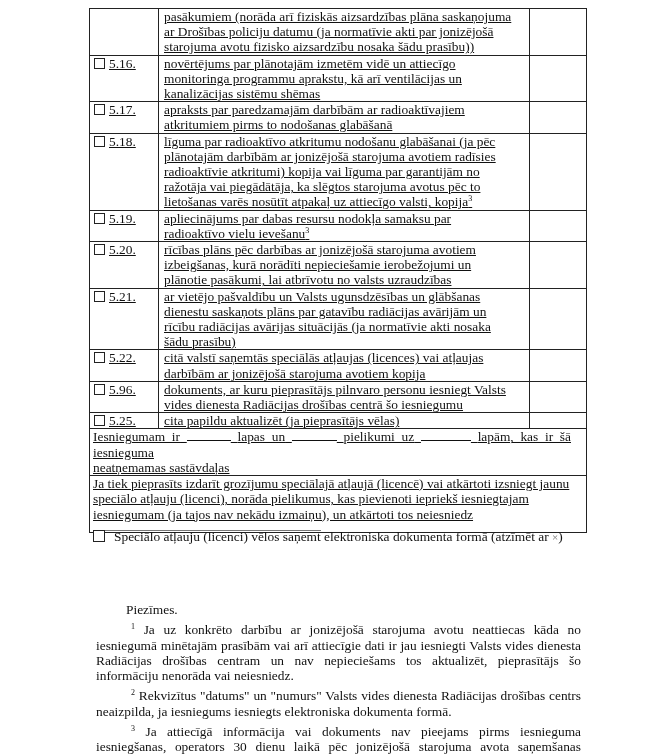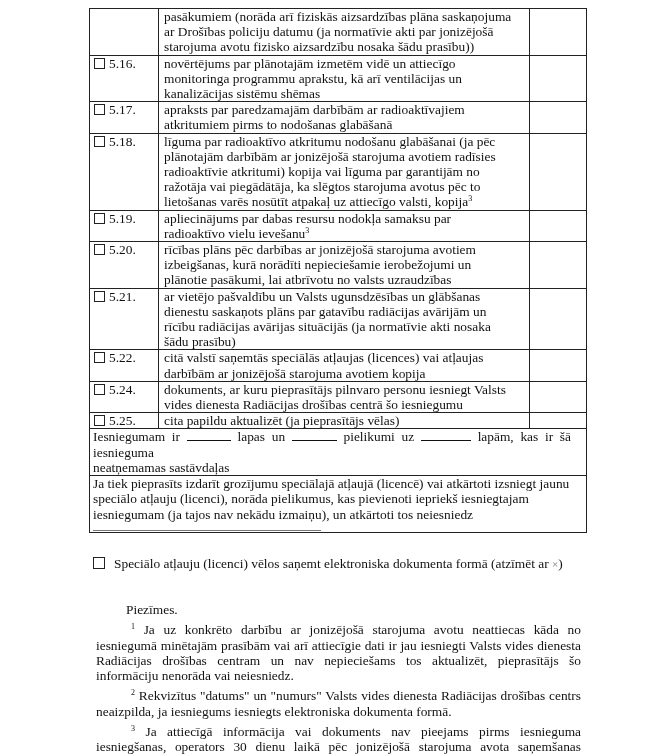"pasākumiem (norāda arī fiziskās" .form-table td { text-decoration: none -> underline }
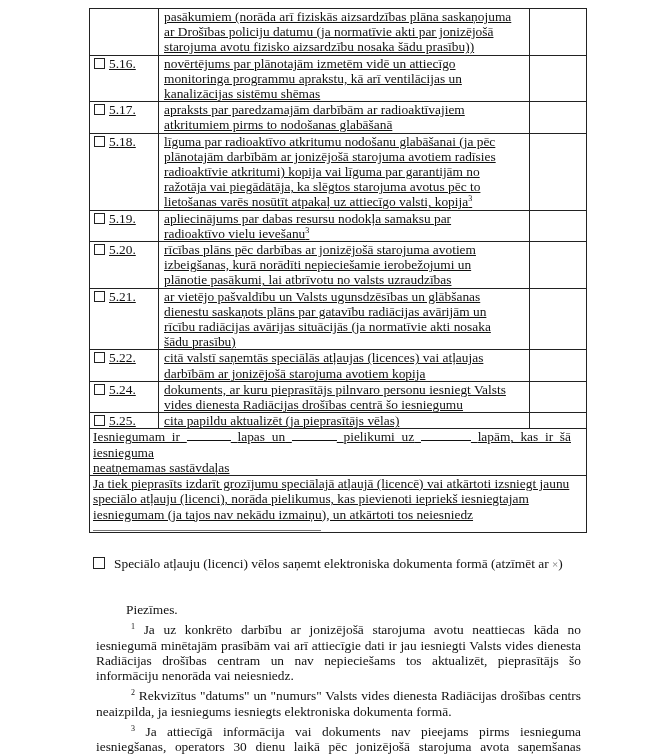"5.24." span { text: 5.24 -> 5.96 }
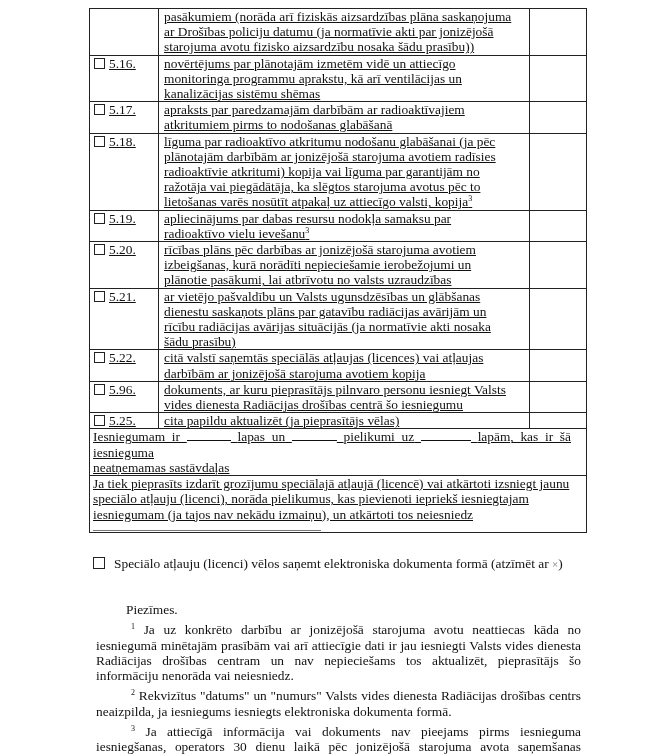"Speciālo atļauju (licenci) vēlos saņemt" .electronic { top: 556px -> 529px }
